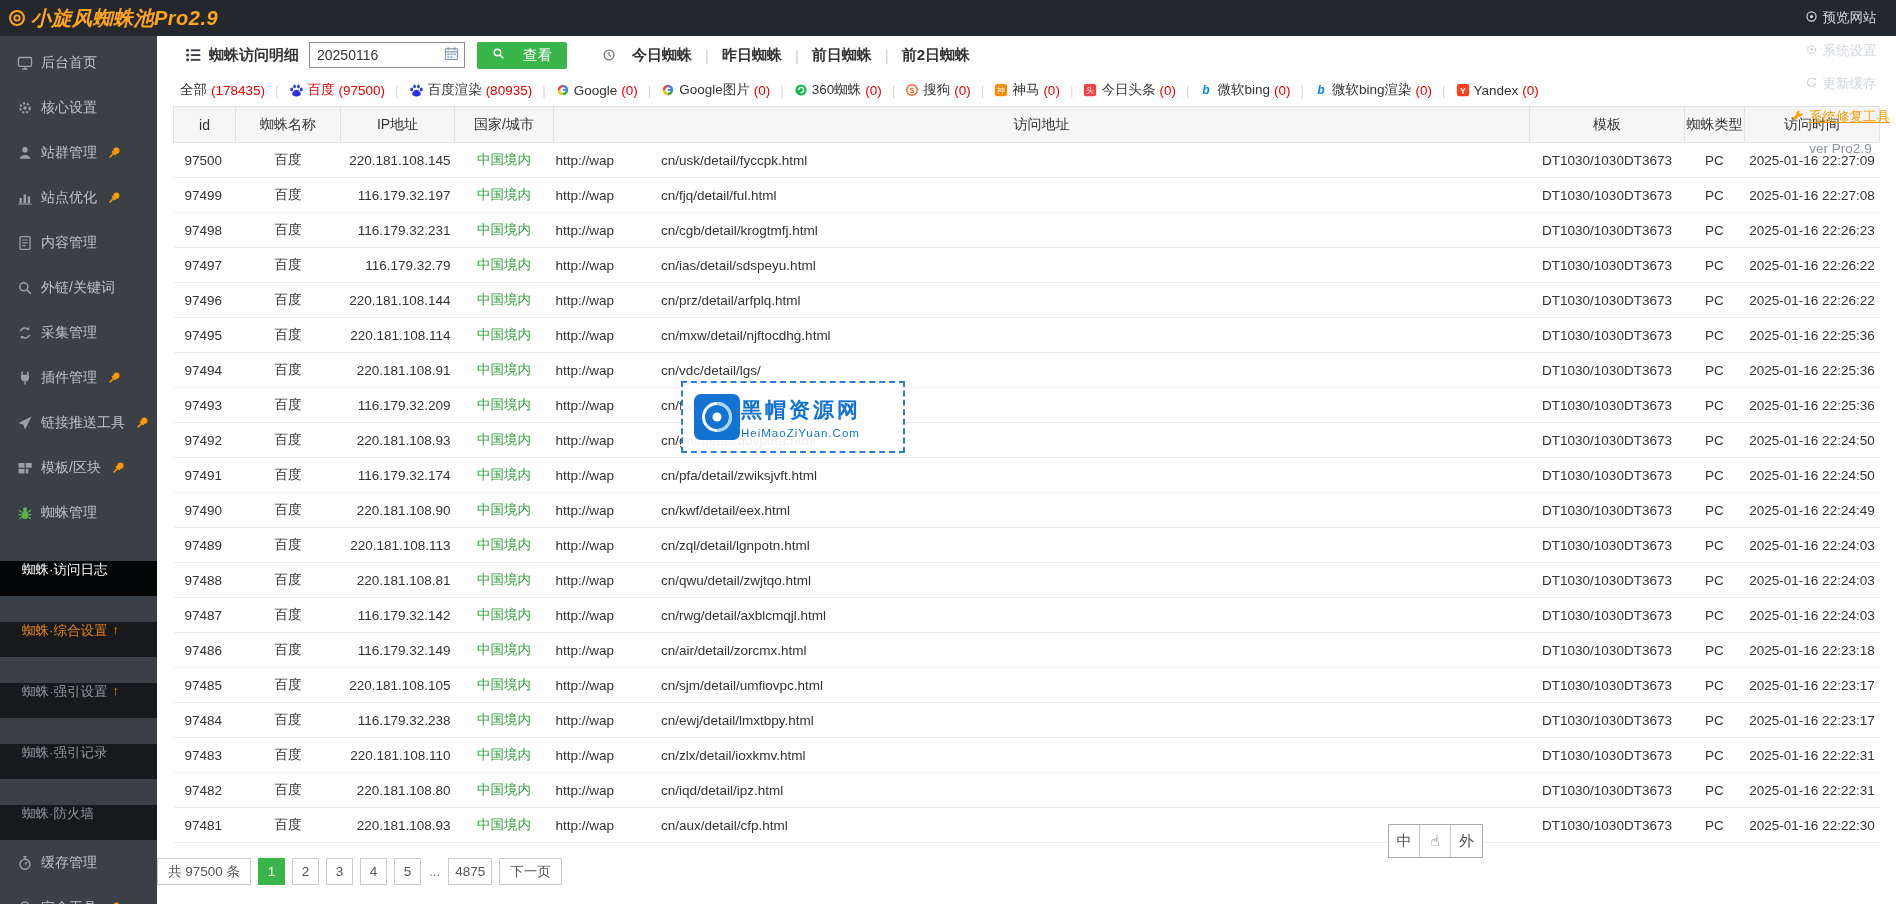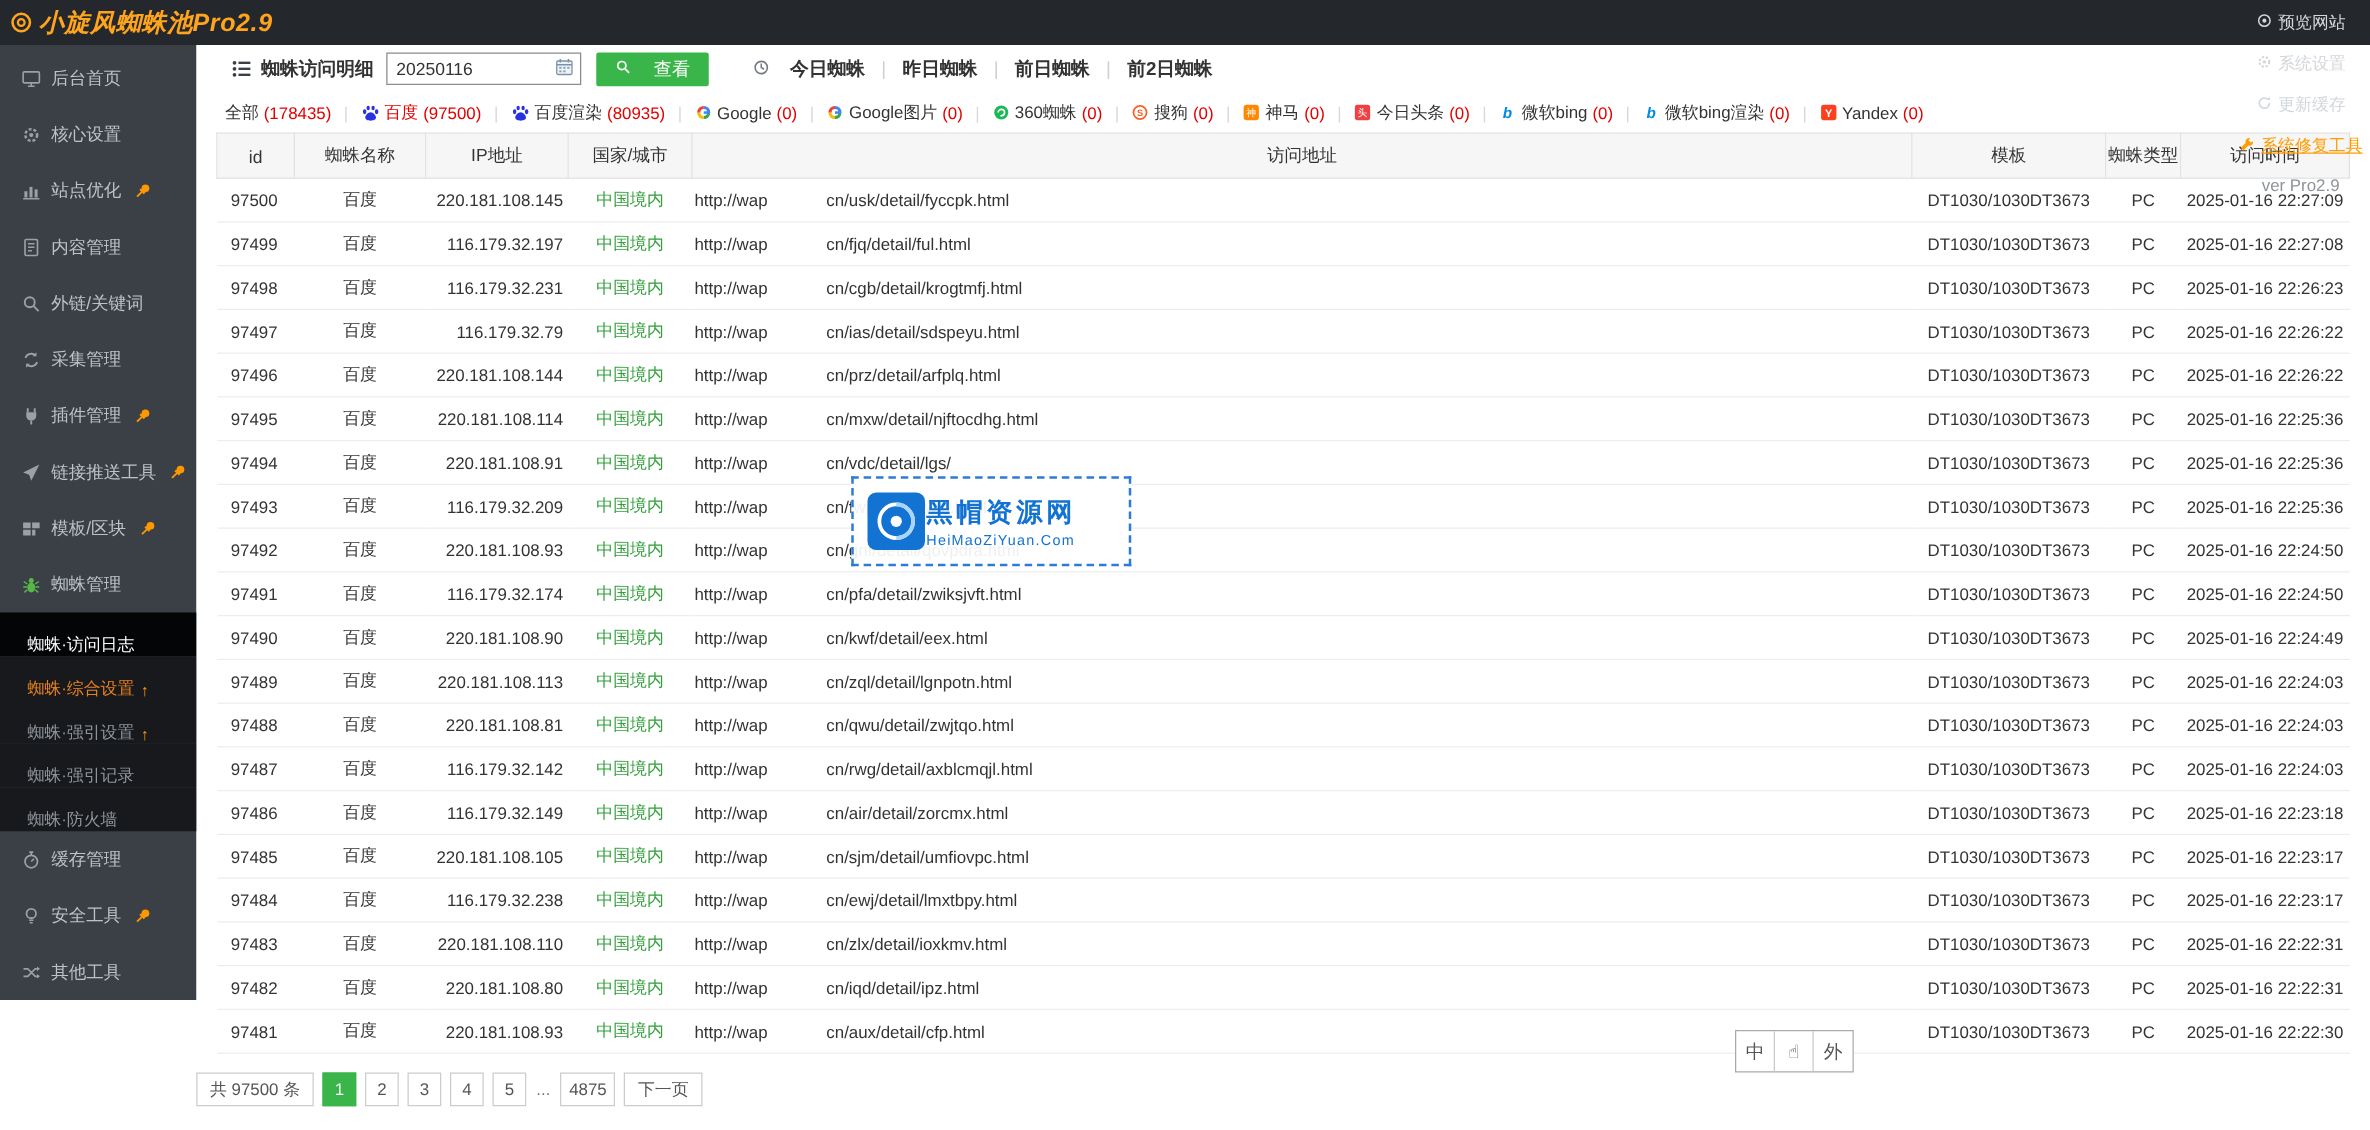"站群管理" div.side-item { html: none -> <div> <span> <svg> <circle></circle> <path></path> </svg> </span> <span>站群管理</span> <span> <svg> <circle></circle> <path></path> <path></path> </svg> </span> </div> }
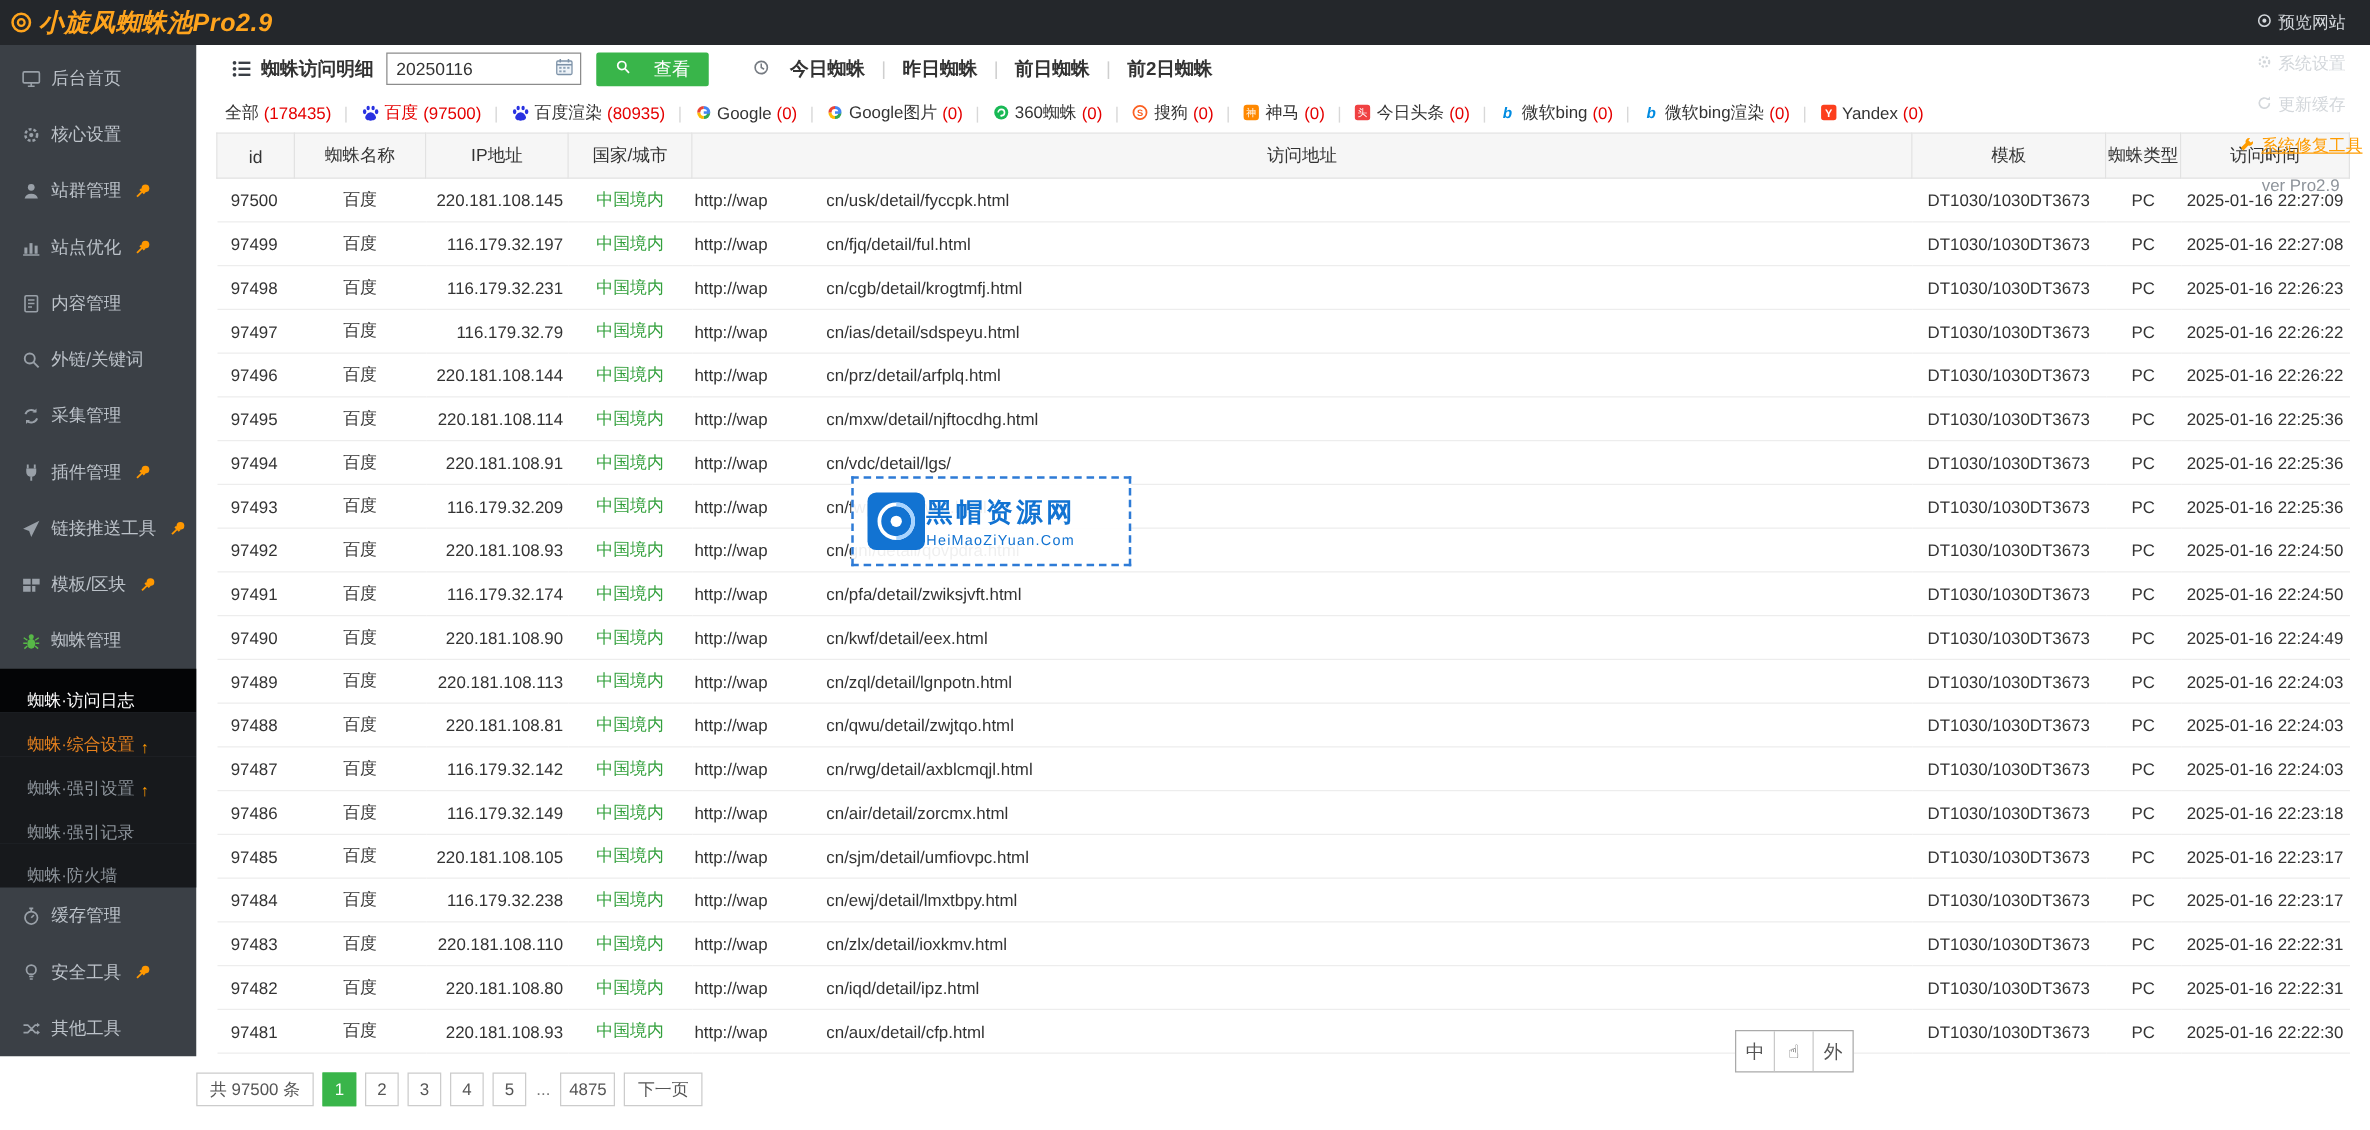"蜘蛛·访问日志" .side-sub { align-items: flex-end -> flex-start; margin-top: none -> 26px }
